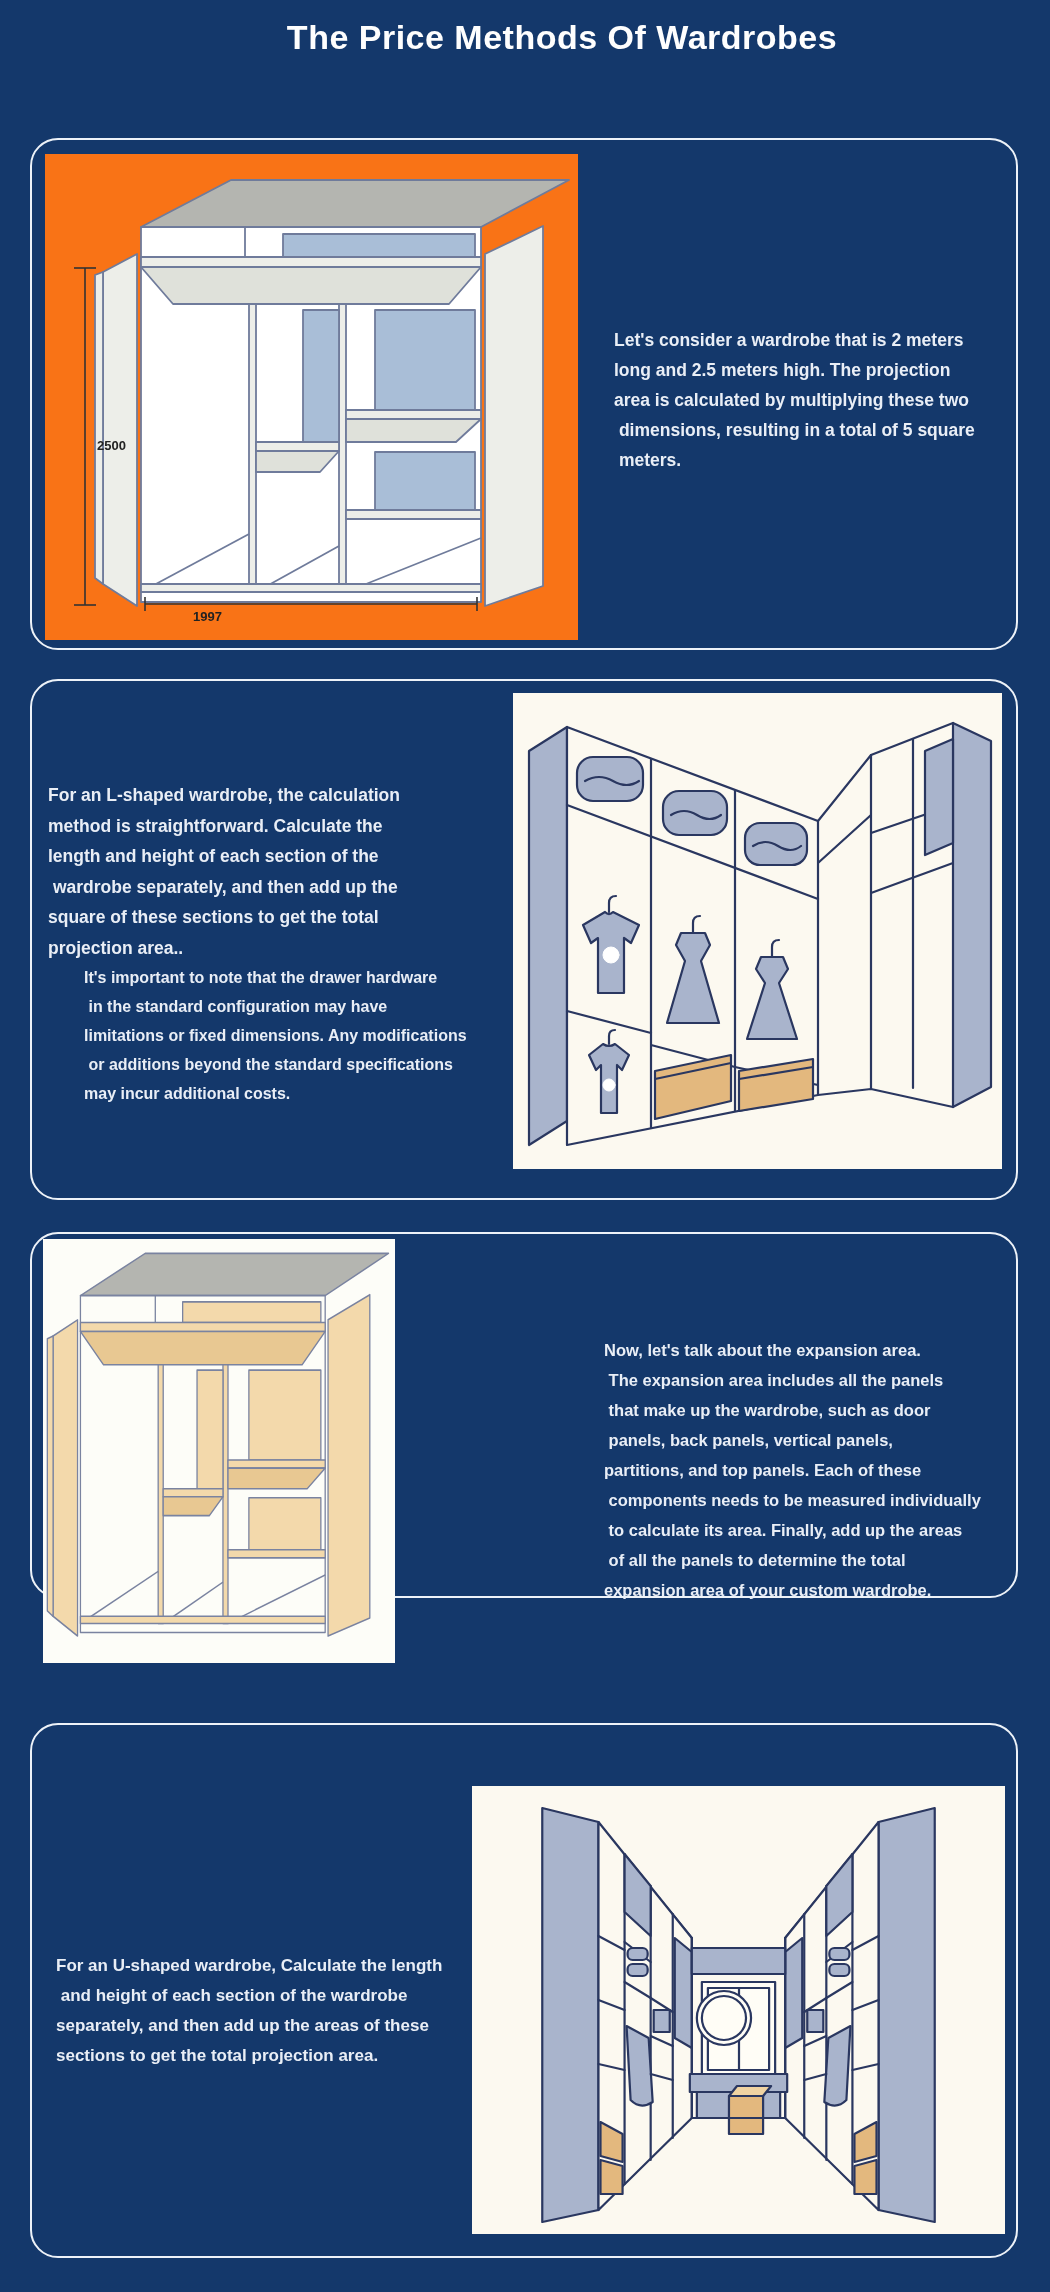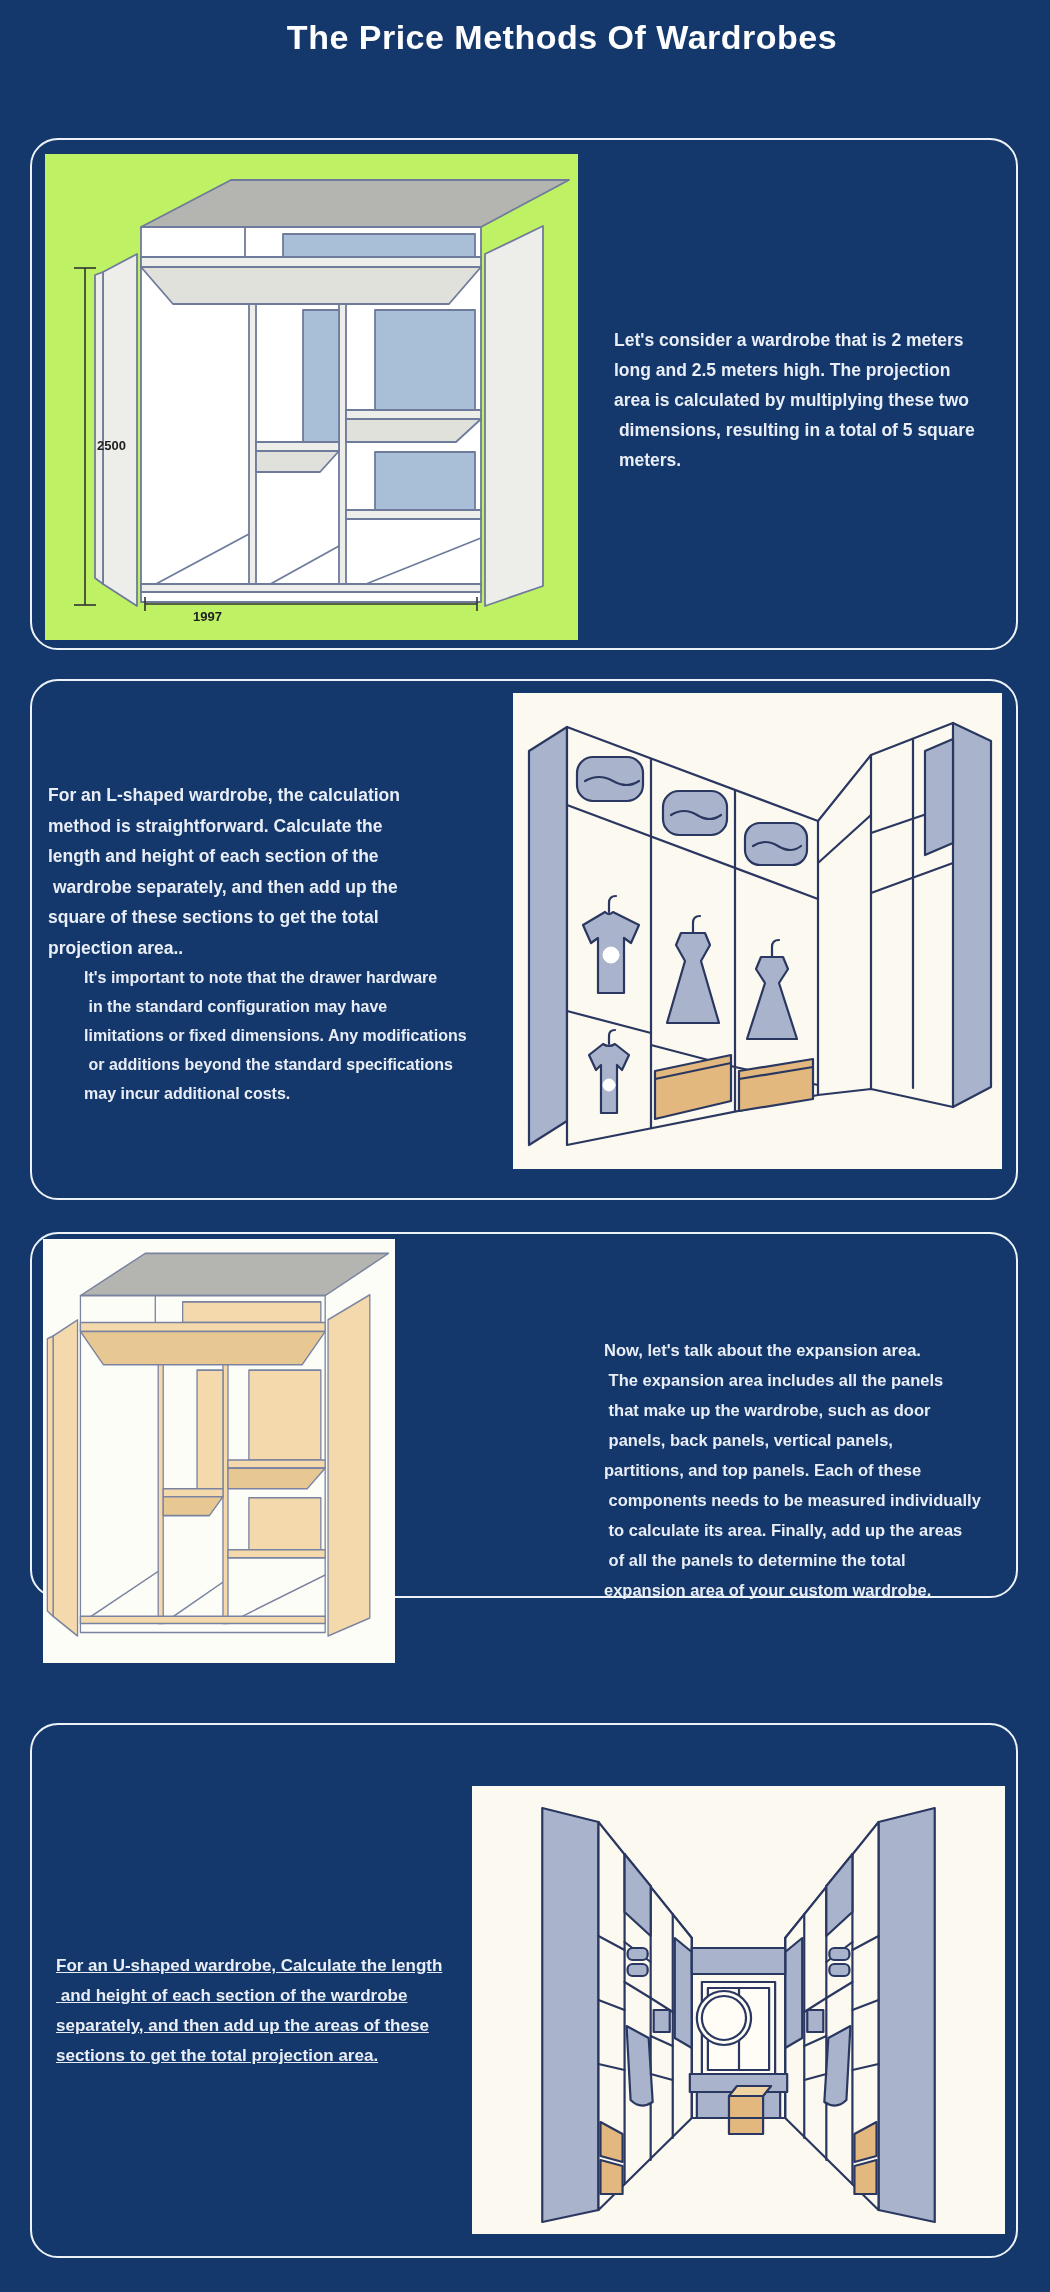"2500" .ib1 { background: #bef264 -> #f97316 }
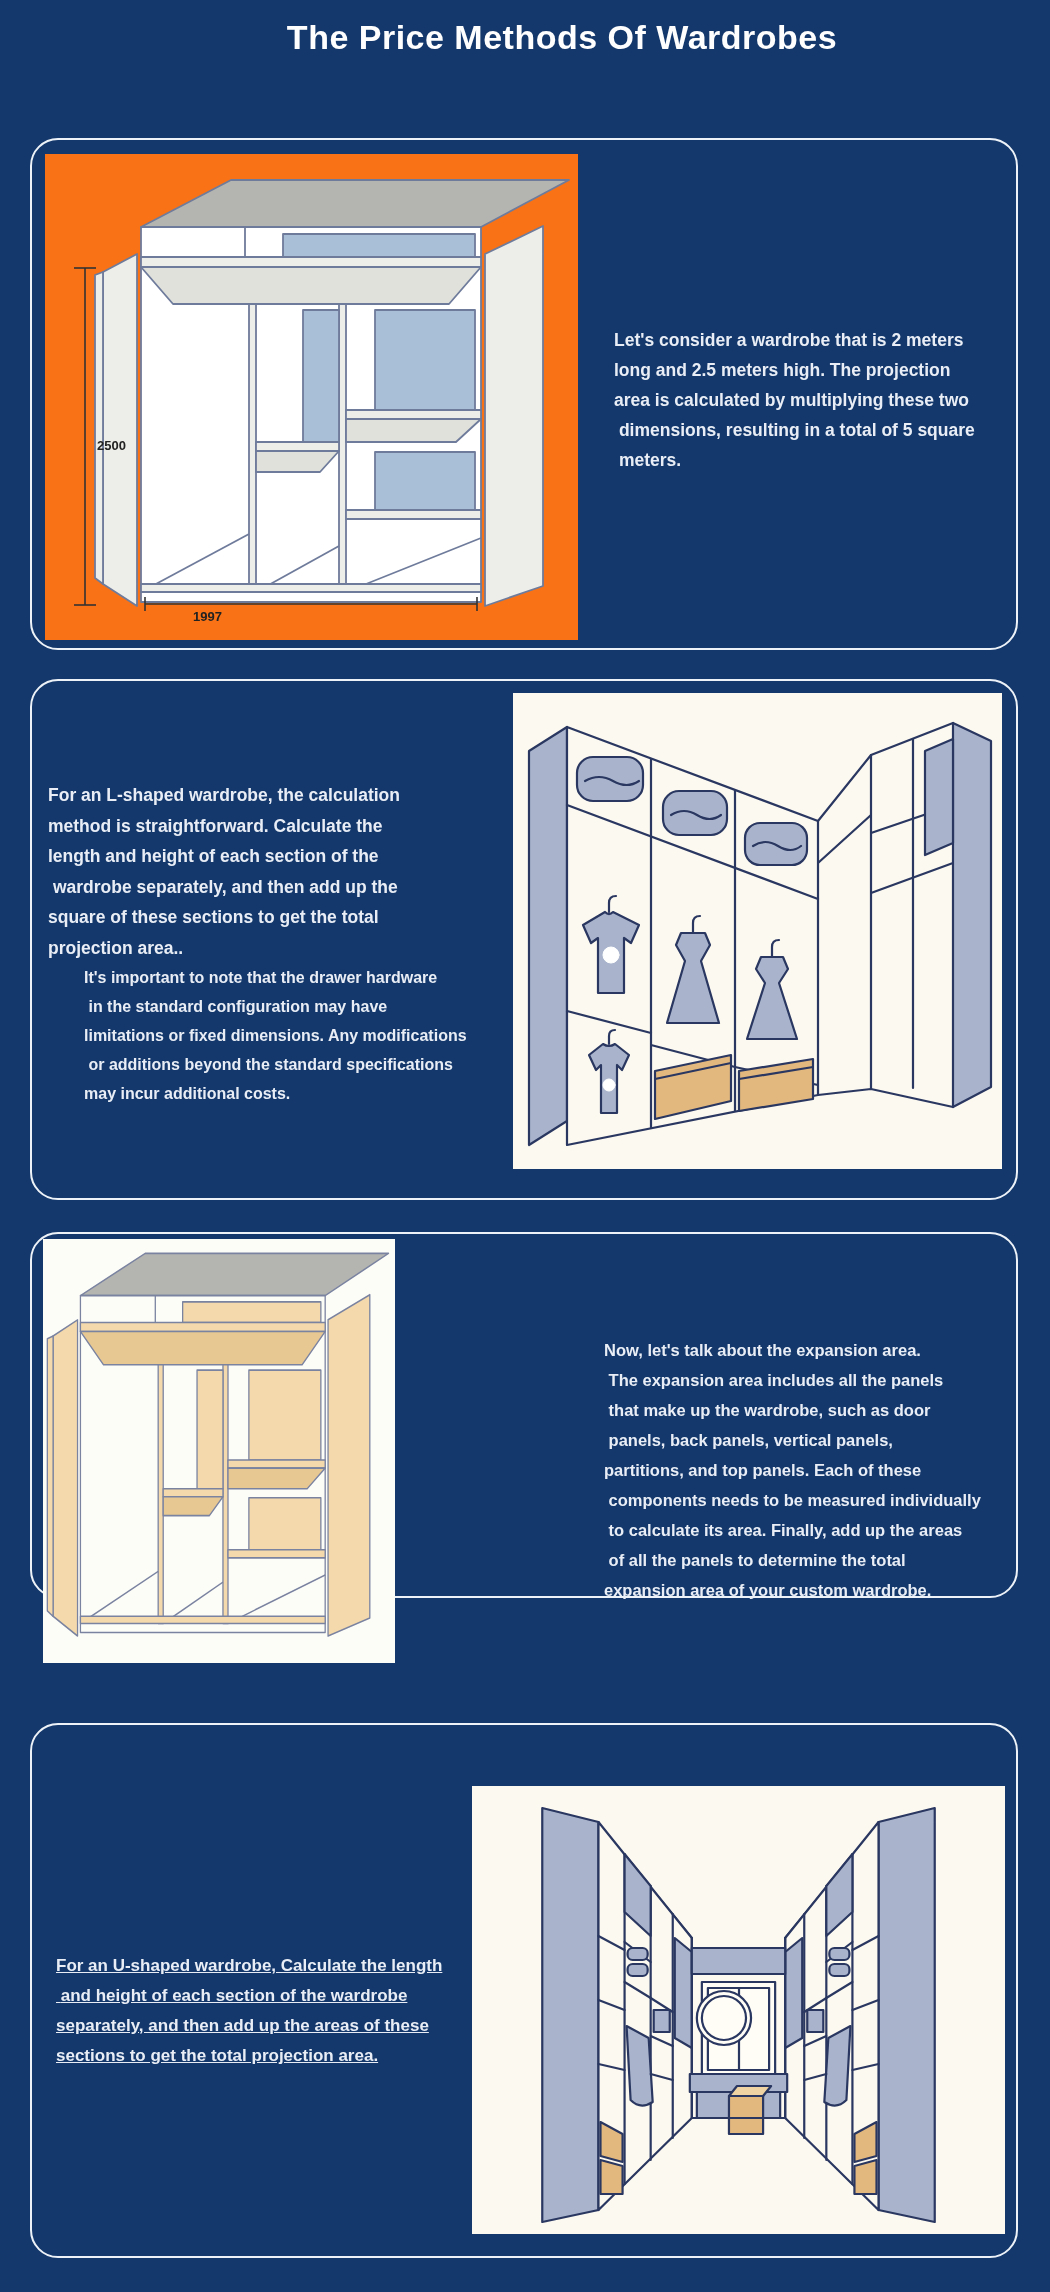"For an U-shaped wardrobe, Calculate" .copy4 { text-decoration: underline -> none }
